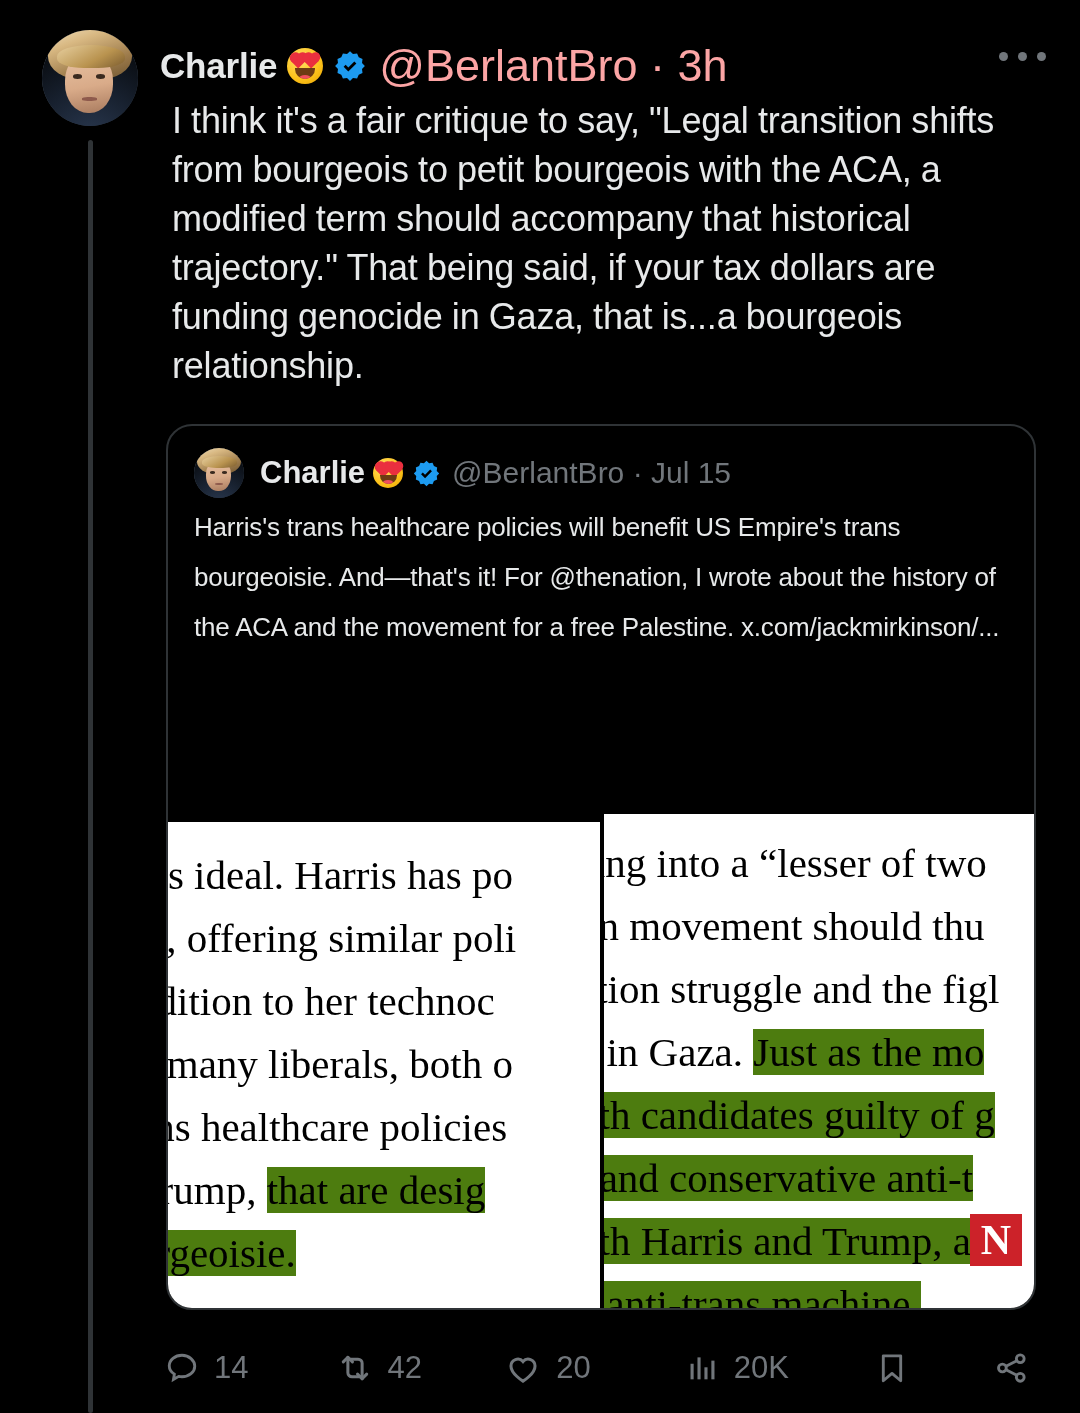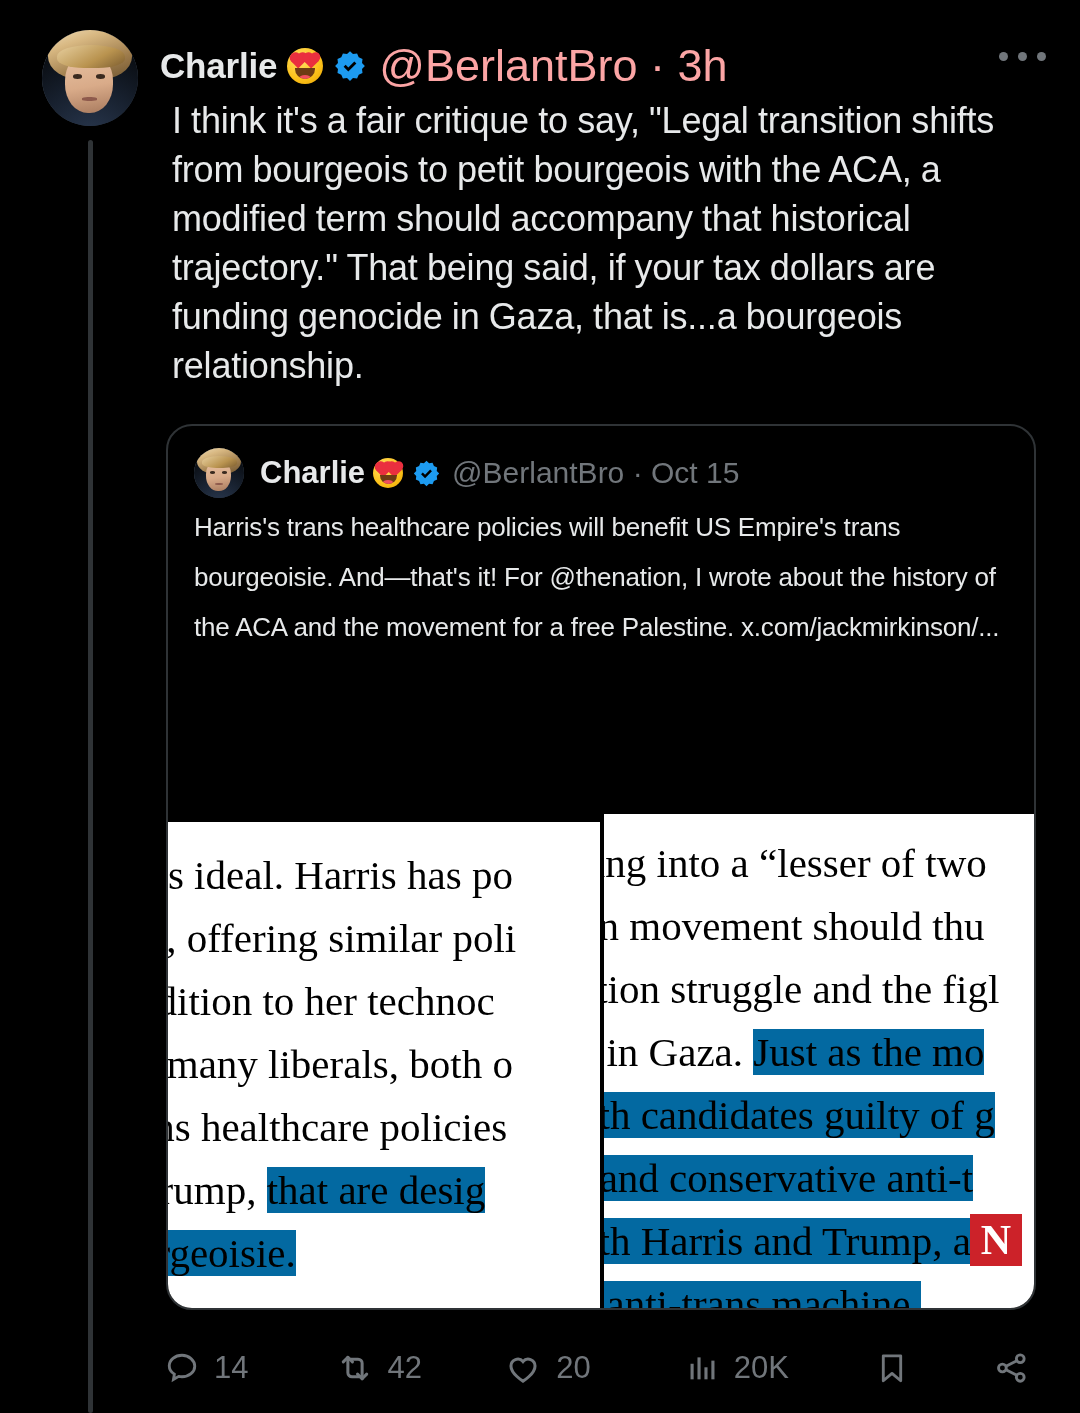"@BerlantBro · Oct 15" span.q-handle { text: Oct -> Jul }
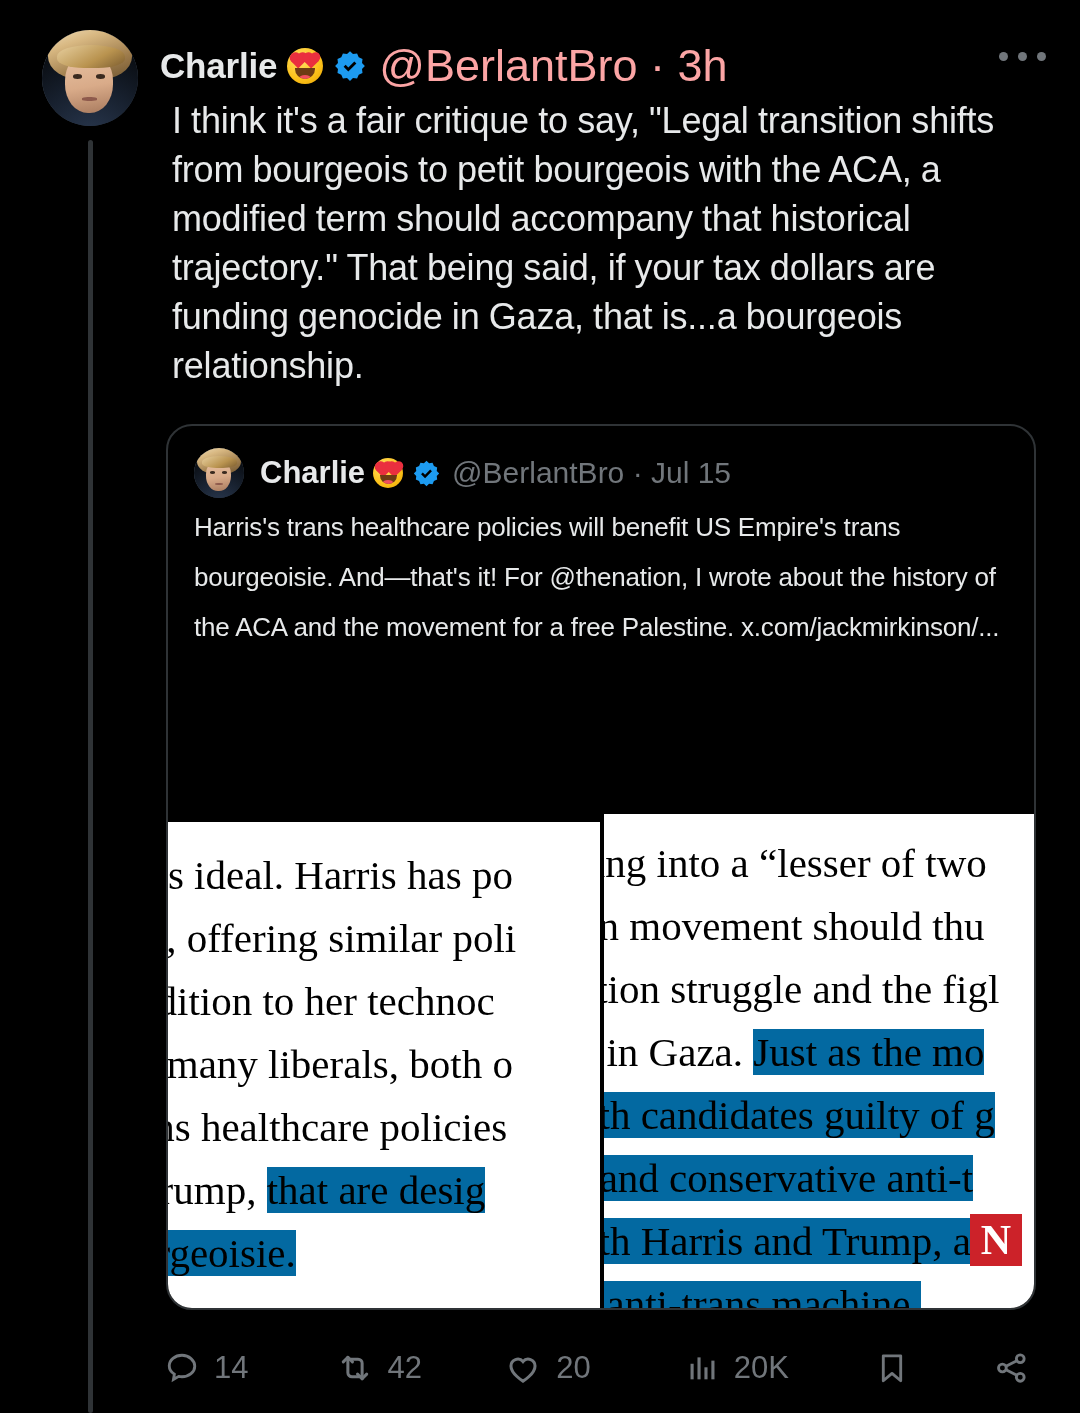"Just as the mo" .hl { background: #0369a1 -> #4d7c0f }
